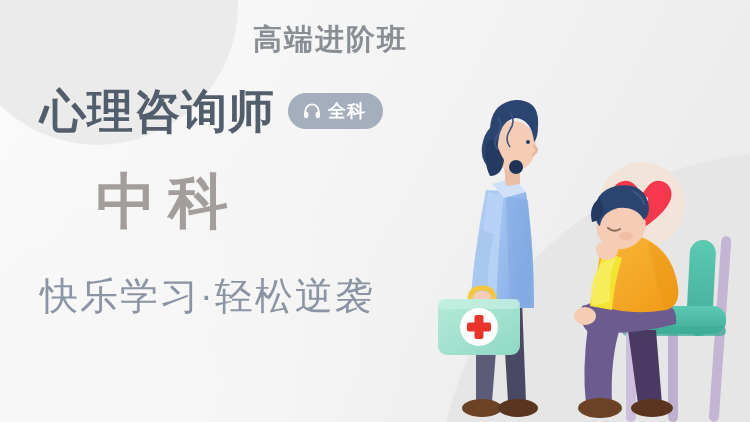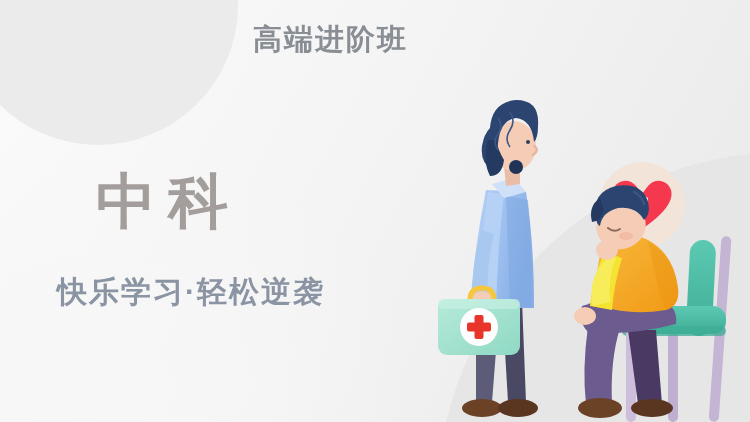"心理咨询师" div.title-row { html: none -> <div> <div>心理咨询师</div> <div> <span> <svg> <path></path> <rect></rect> <rect></rect> </svg> </span> <span>全科</span> </div> </div> }
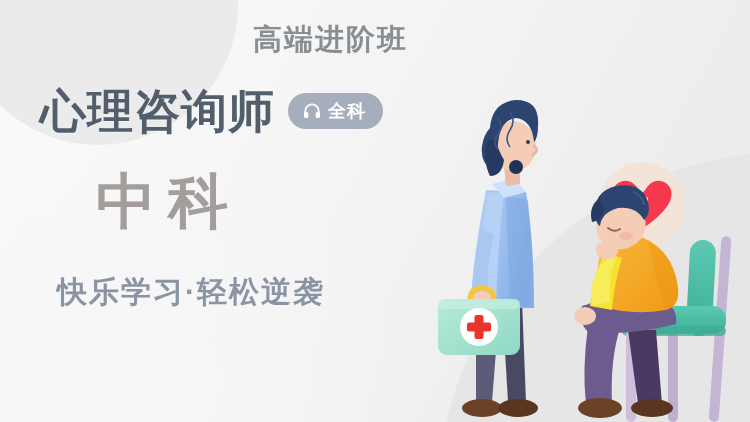"快乐学习·轻松逆袭" .tagline { font-size: 30px -> 38px; font-weight: 700 -> 400; left: 57px -> 40px }
